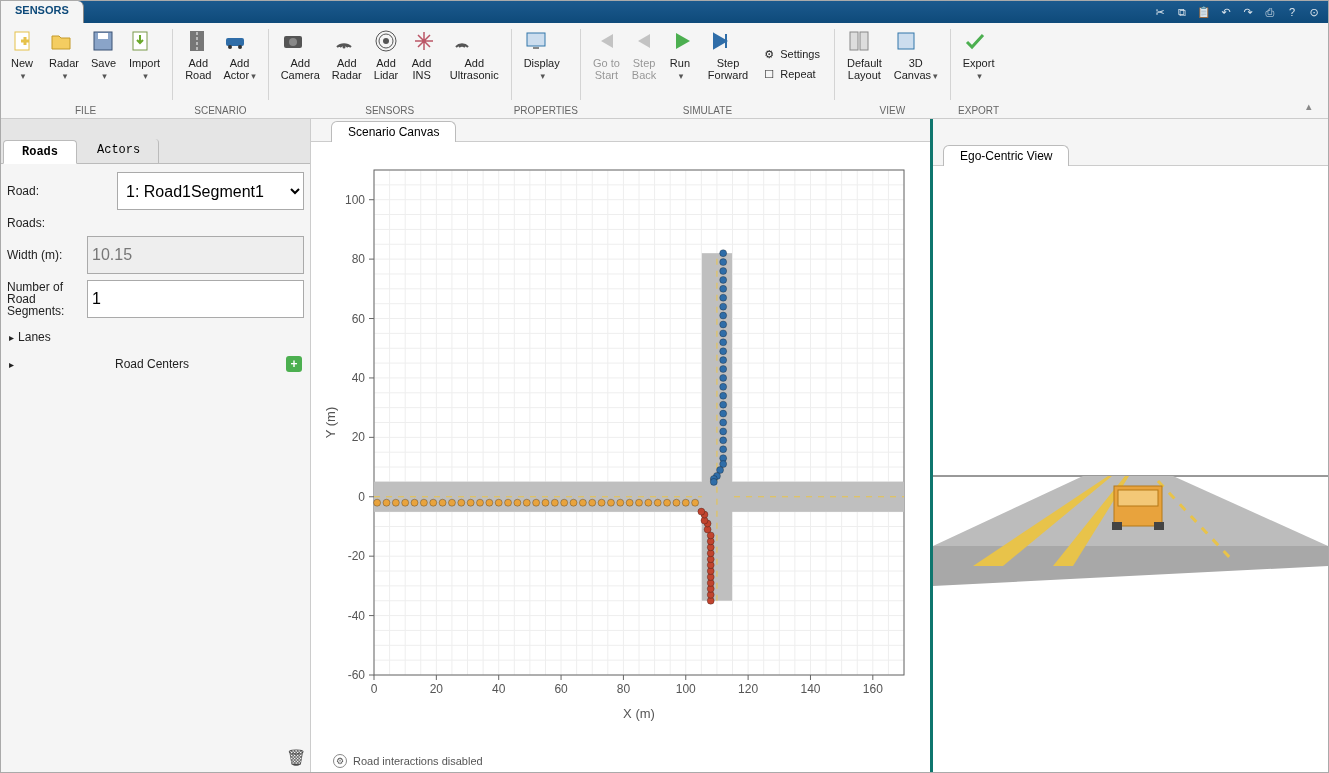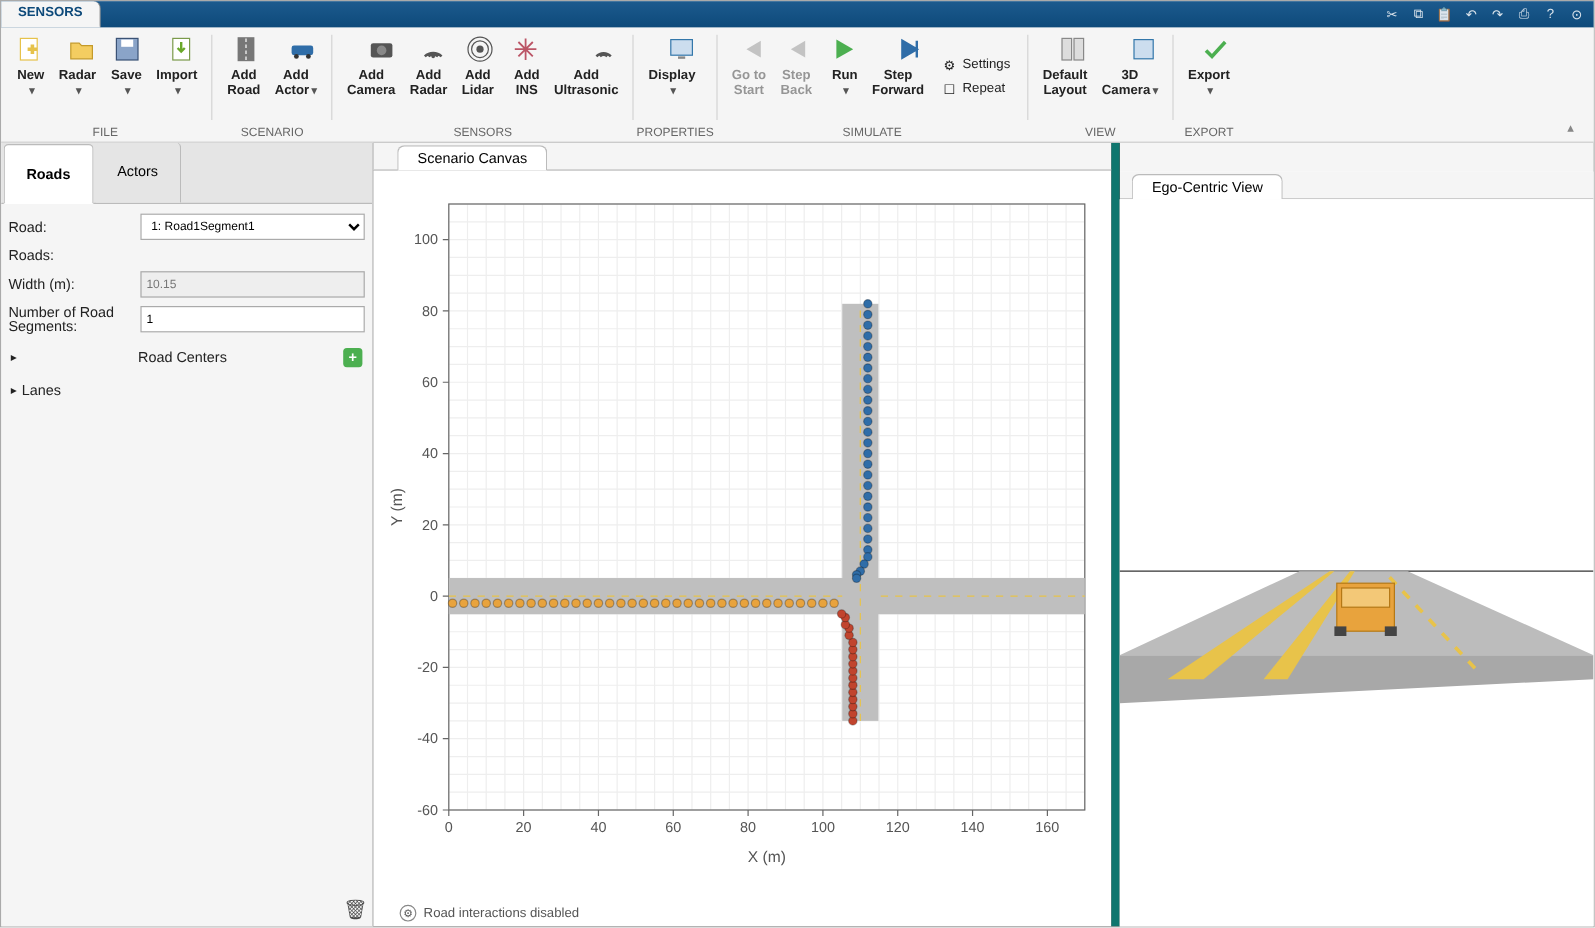"New" .rb { align-items: flex-end -> flex-start; font-weight: bold -> none }
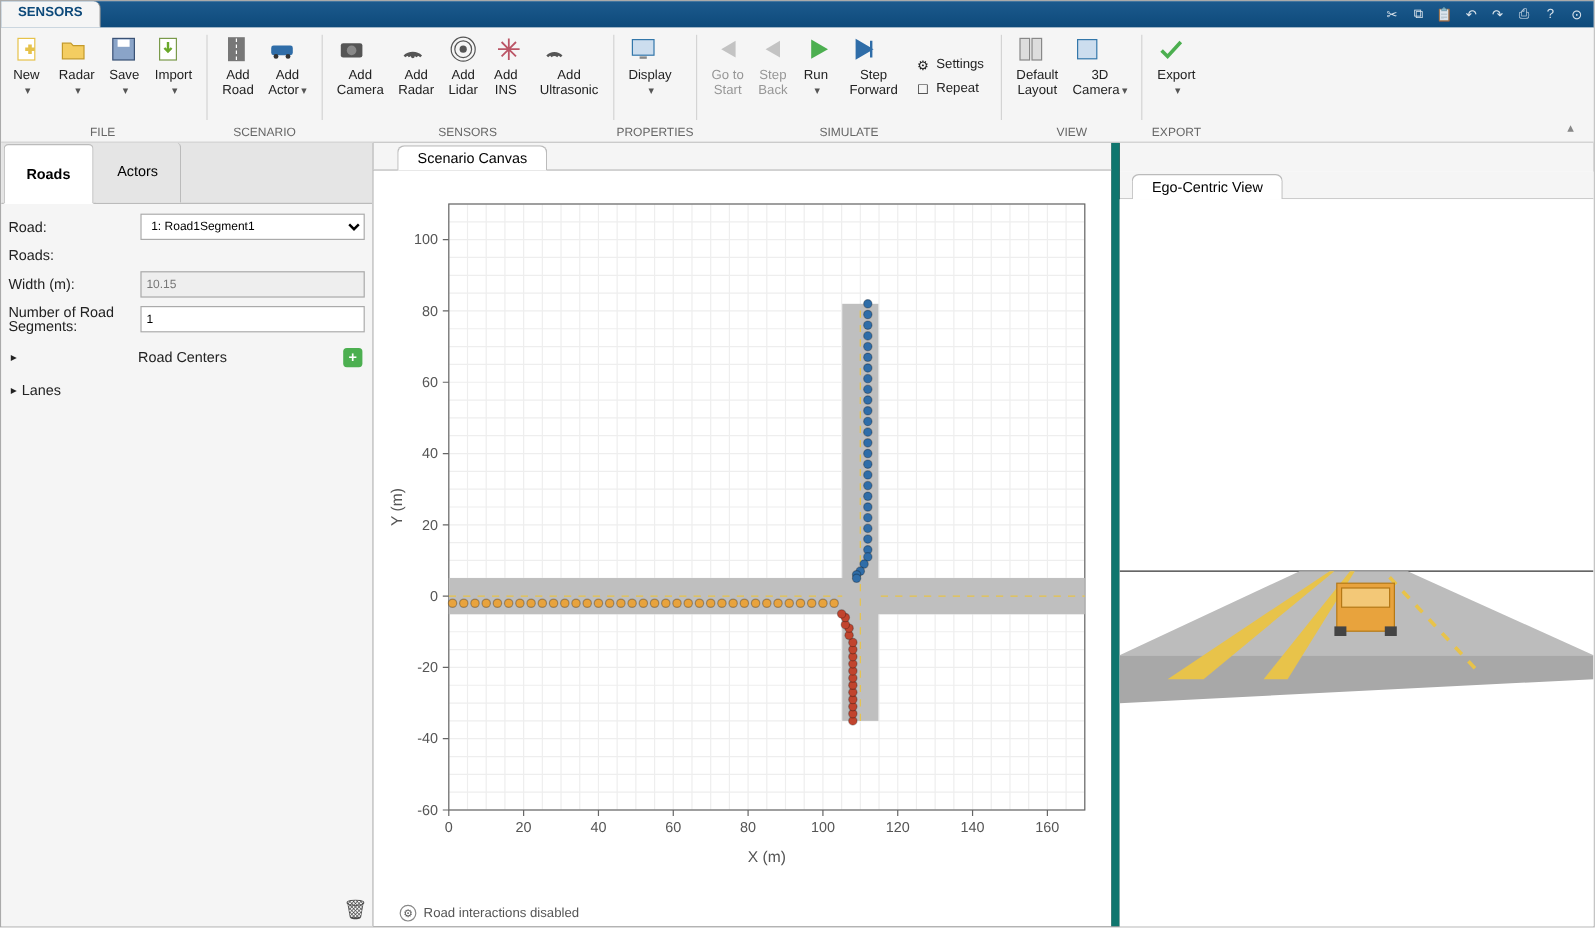"3D" span { text: Camera -> Canvas }
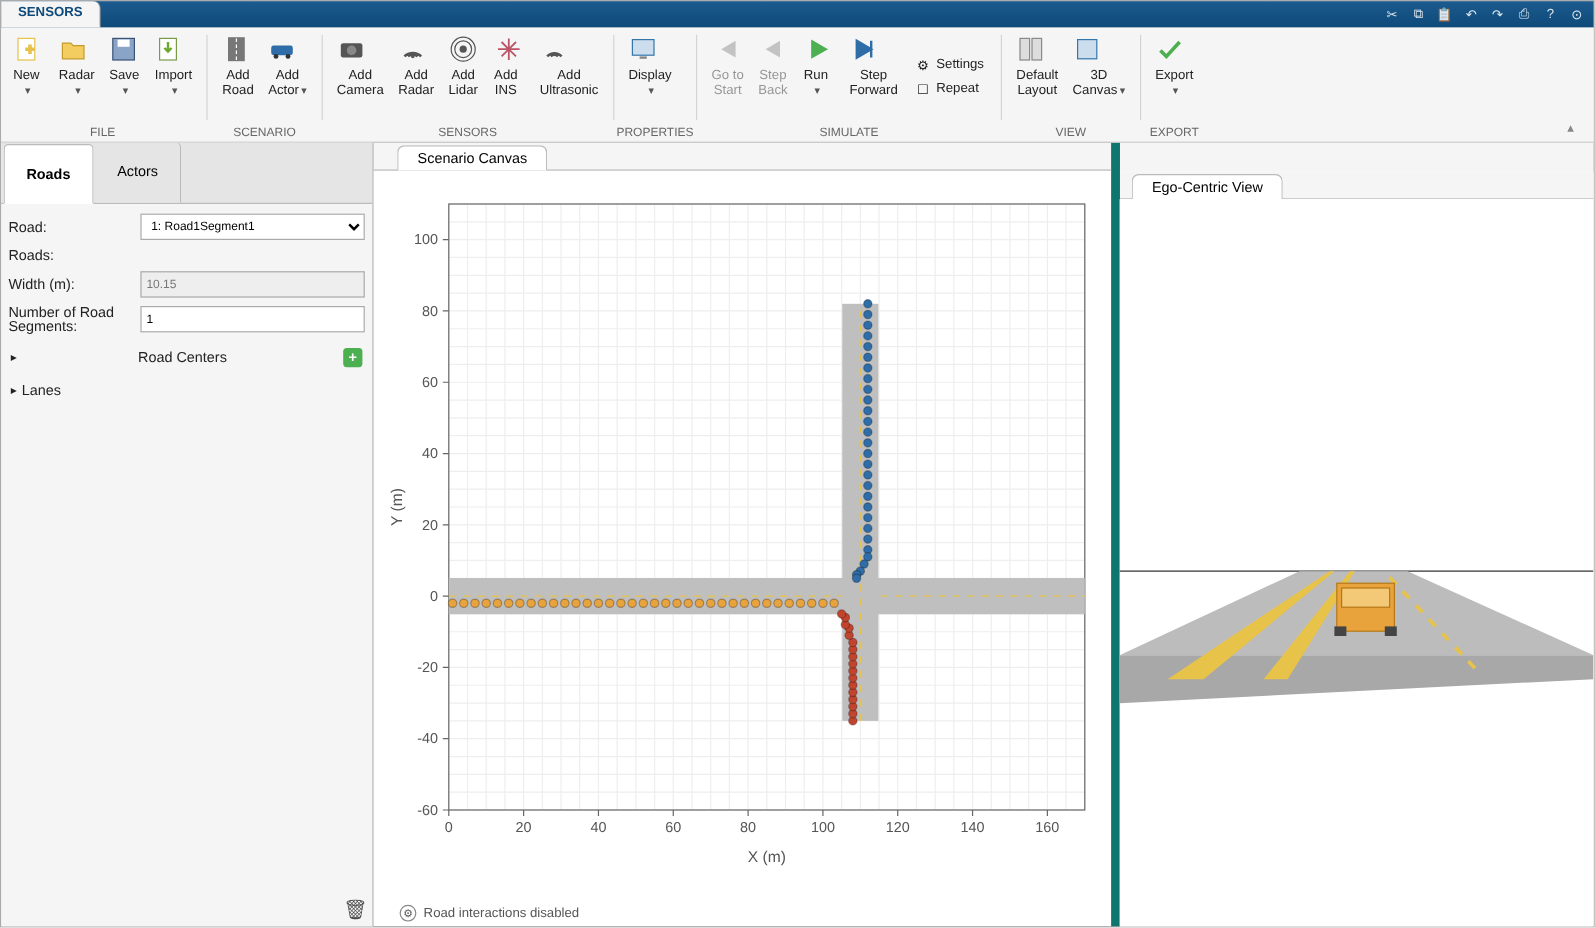"Scenario Canvas" .center { background: #000000 -> #1d4ed8; border-right: 7px solid #0f766e -> 3px solid #0f766e }
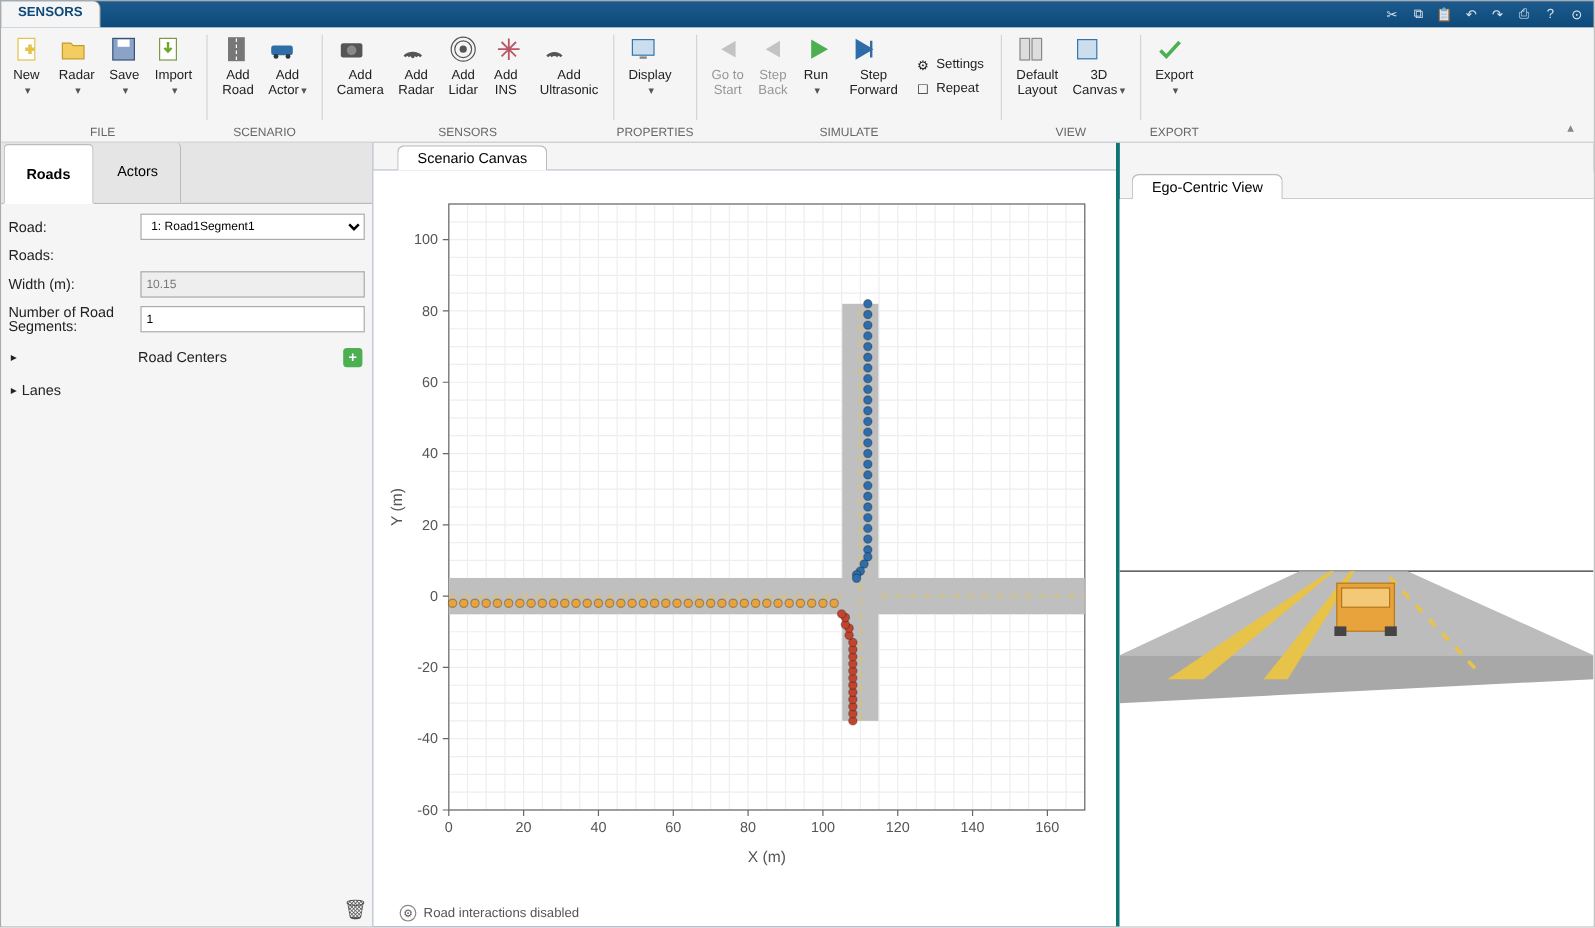"Roads" .tabs .t { font-family: none -> Liberation Mono, monospace; margin-top: 0 -> 20px; padding: 17px 18px -> 4px 18px }
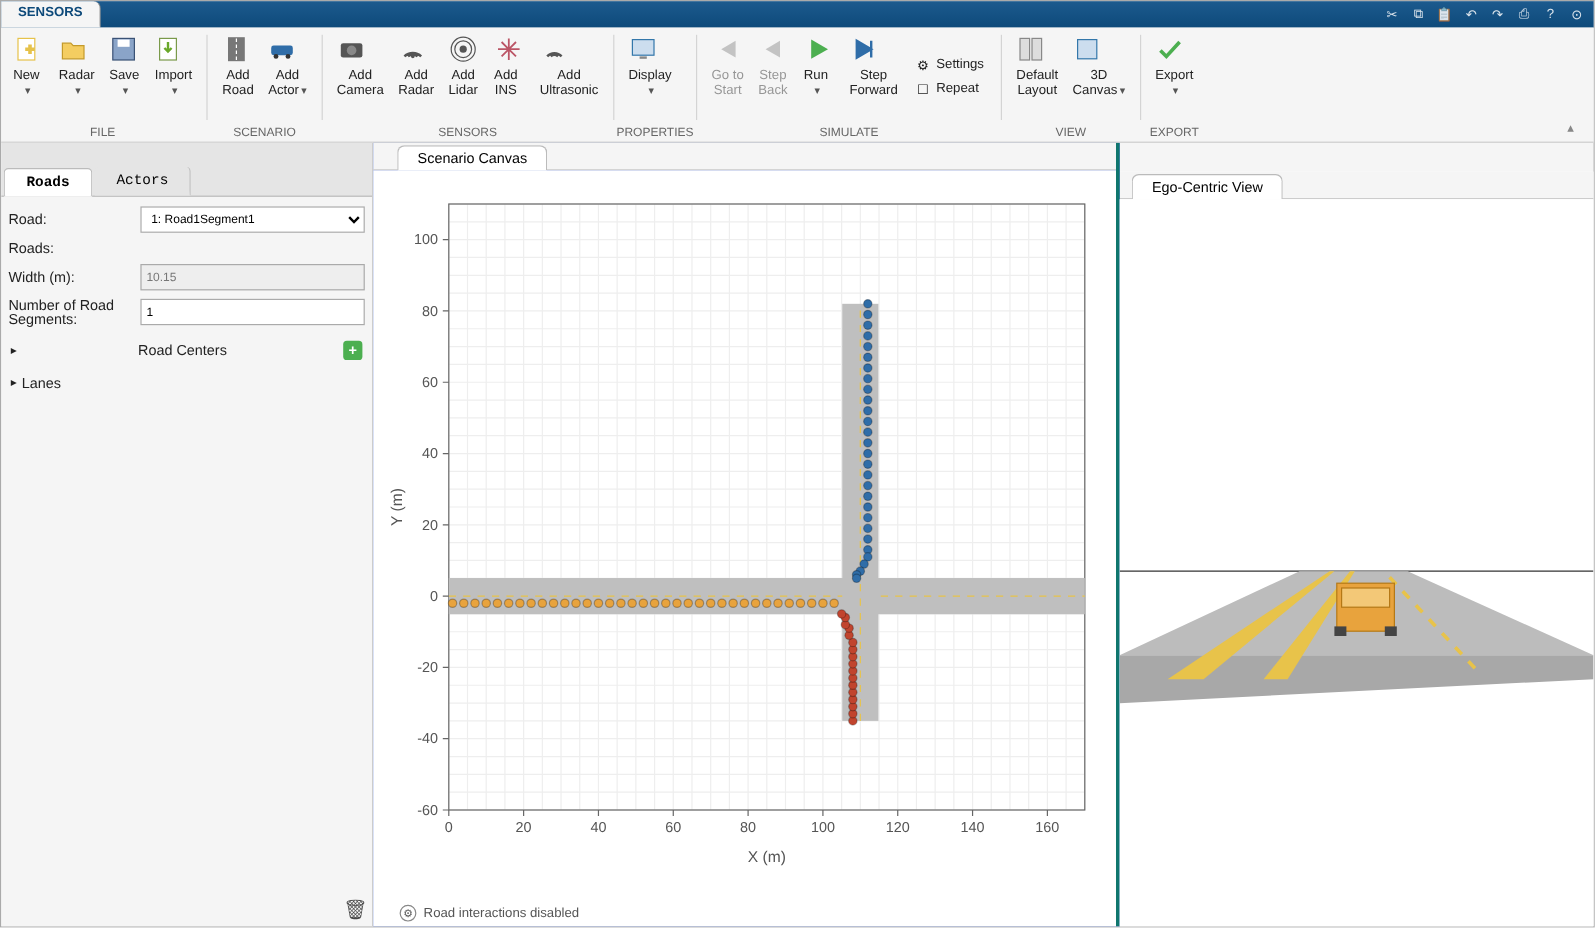"1: Road1Segment1" .prow input, .prow select { font-size: 10px -> 16px; height: 22px -> 38px }
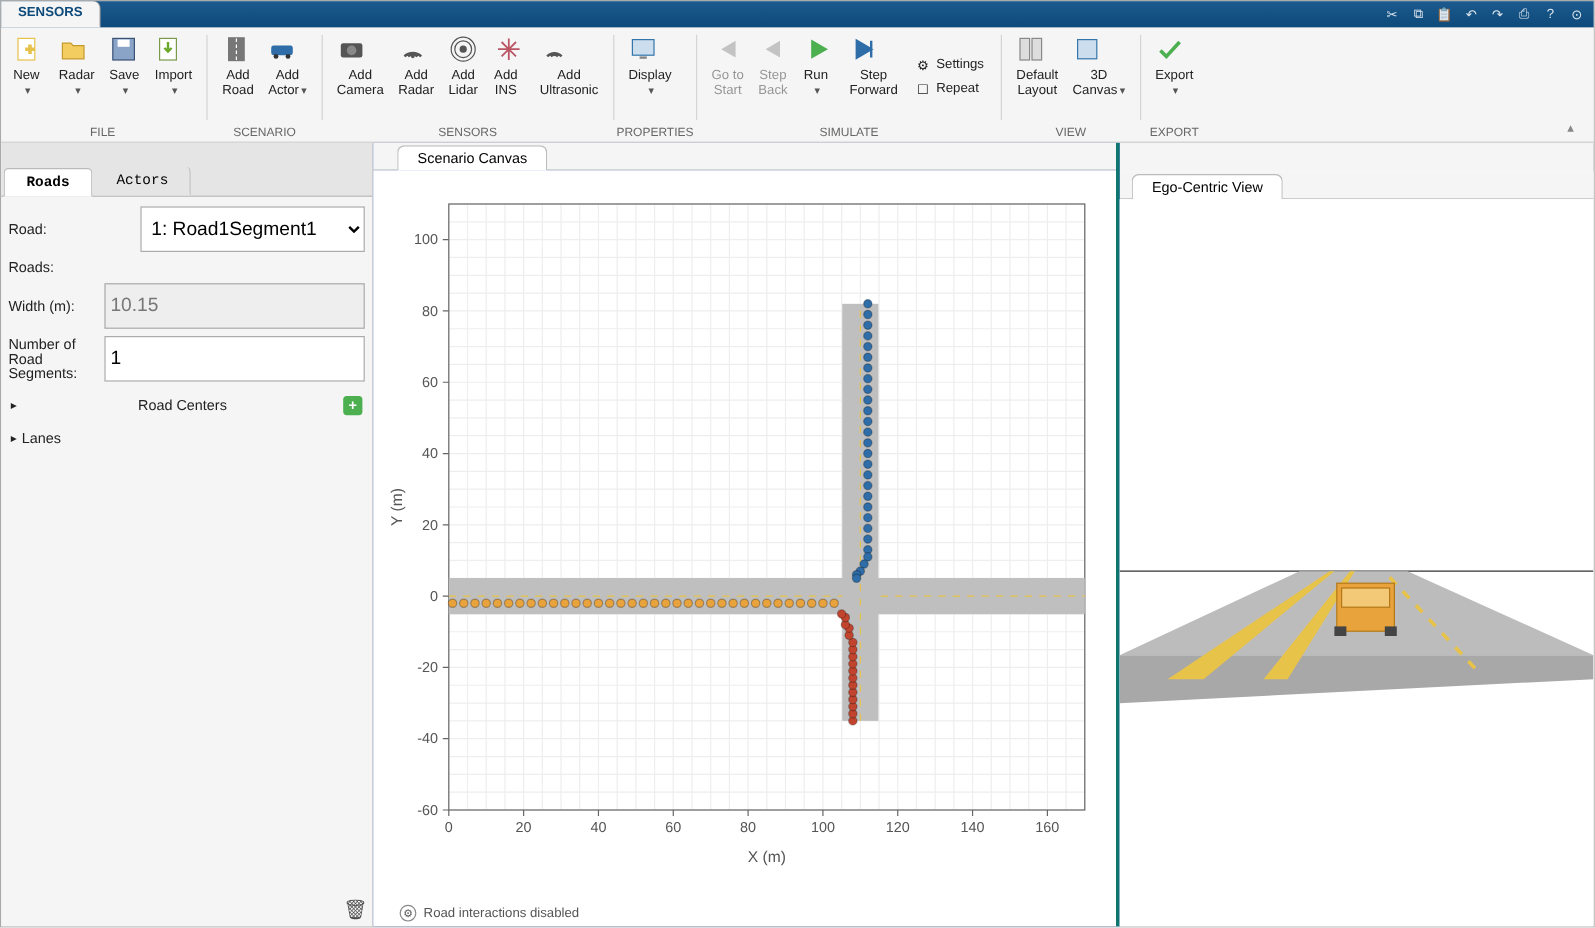"Road Centers" div.section { order: before "Lanes" -> after "Lanes" }
